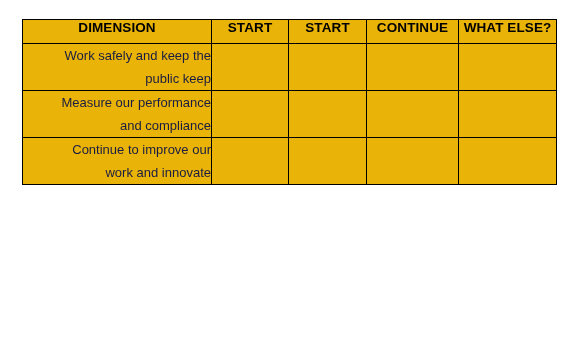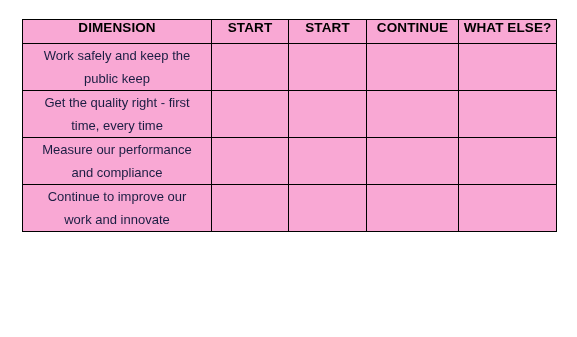"DIMENSION" table.grid th, table.grid td { background: #f9a8d4 -> #eab308 }
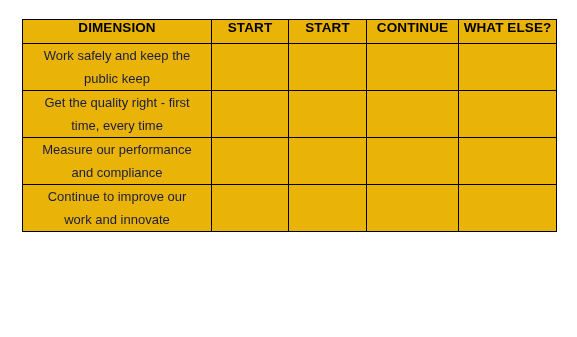"Work safely and keep the" td.dim-cell { text-align: center -> right }
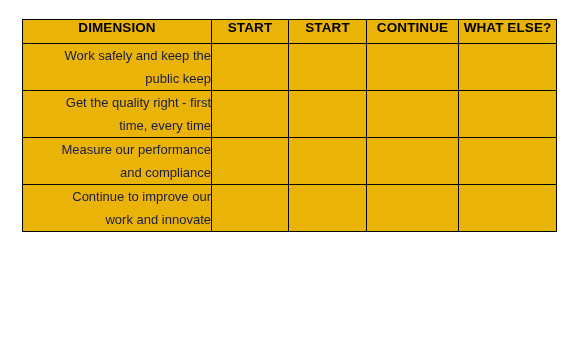"Get the quality right -" tr.r2 { html: <tr> <td> <span>Get the quality right - first</span> <span>time, every time</span> </td> <td></td> <td></td> <td></td> <td></td> </tr> -> none }
